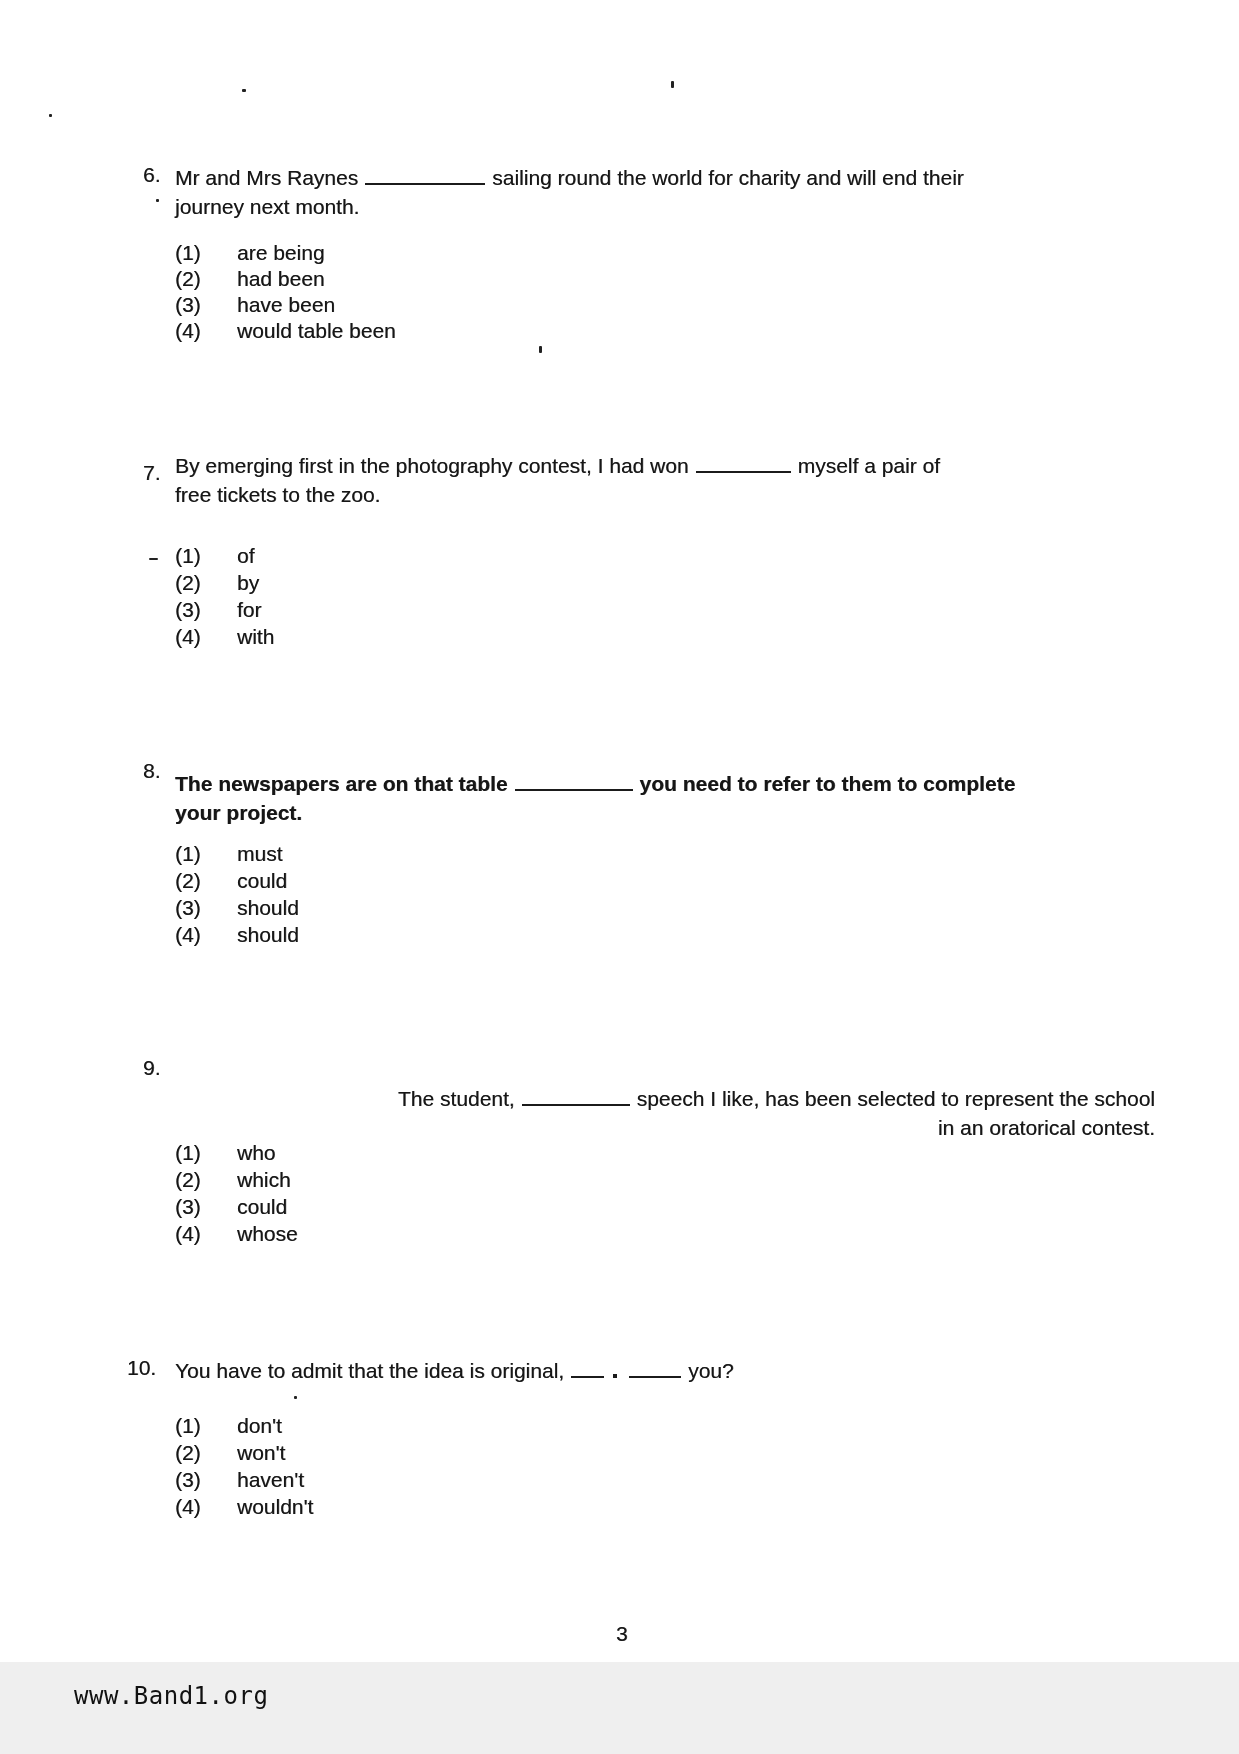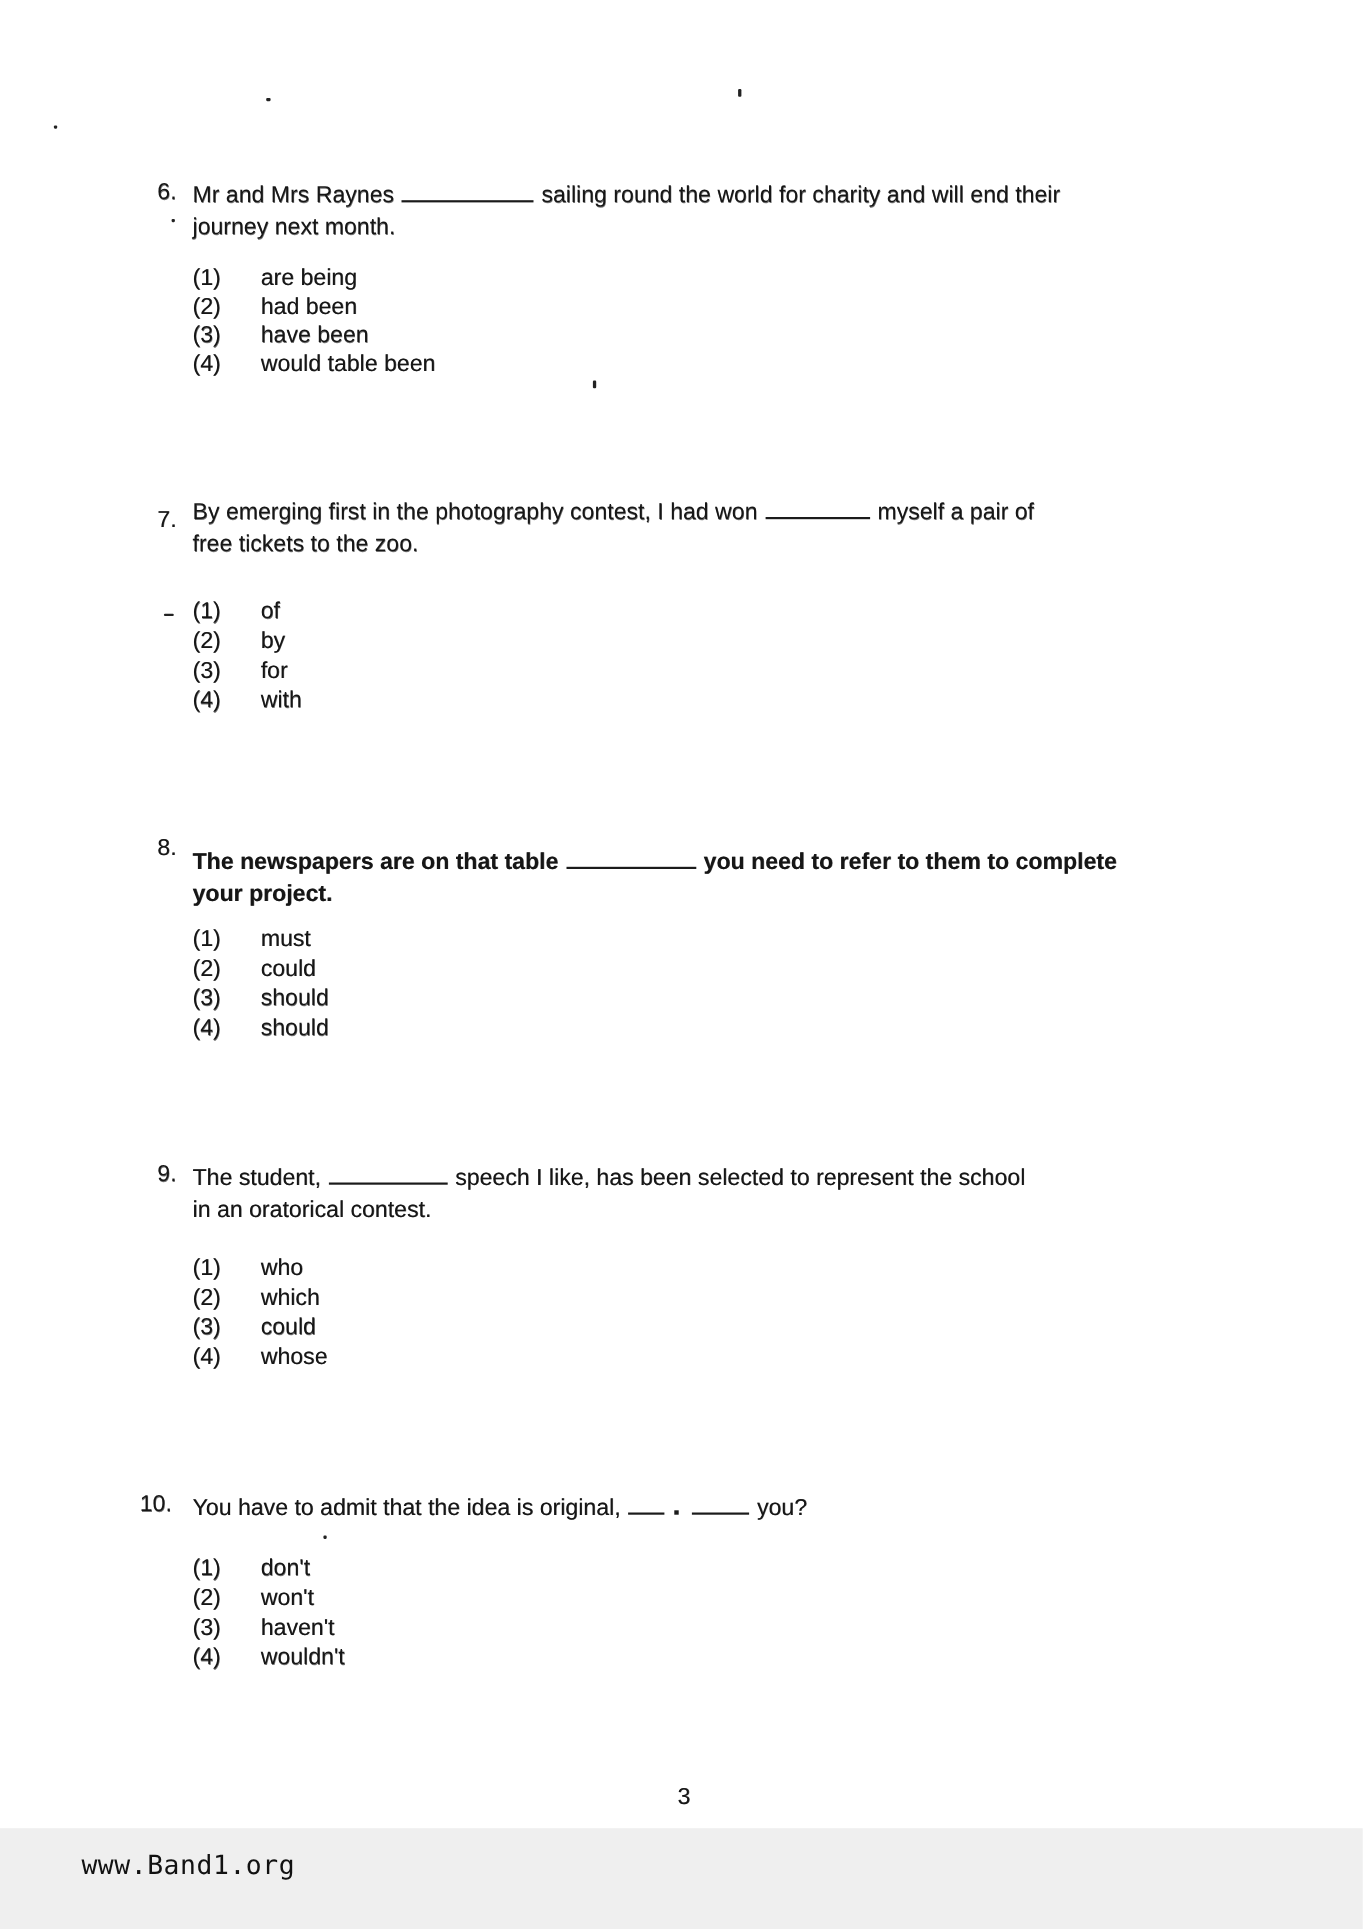"The student, speech I like," div.stem { text-align: none -> right; top: 1056px -> 1084px }
